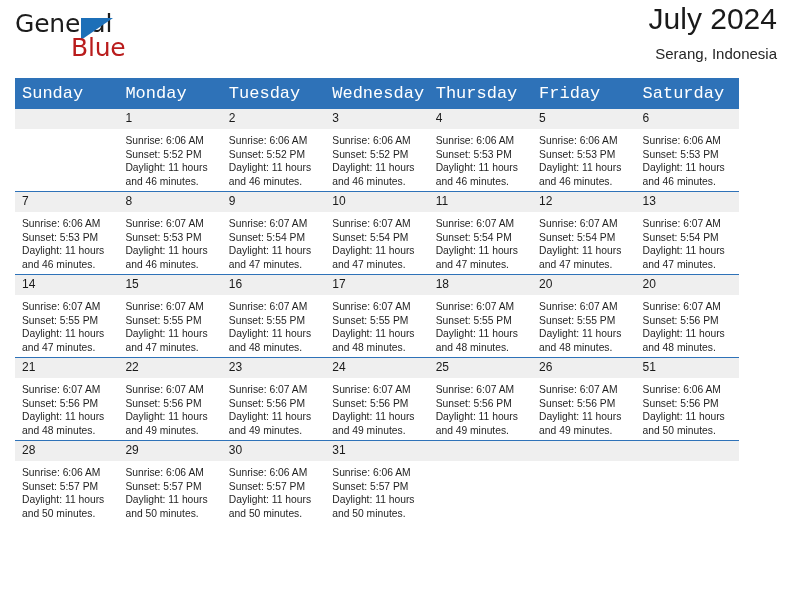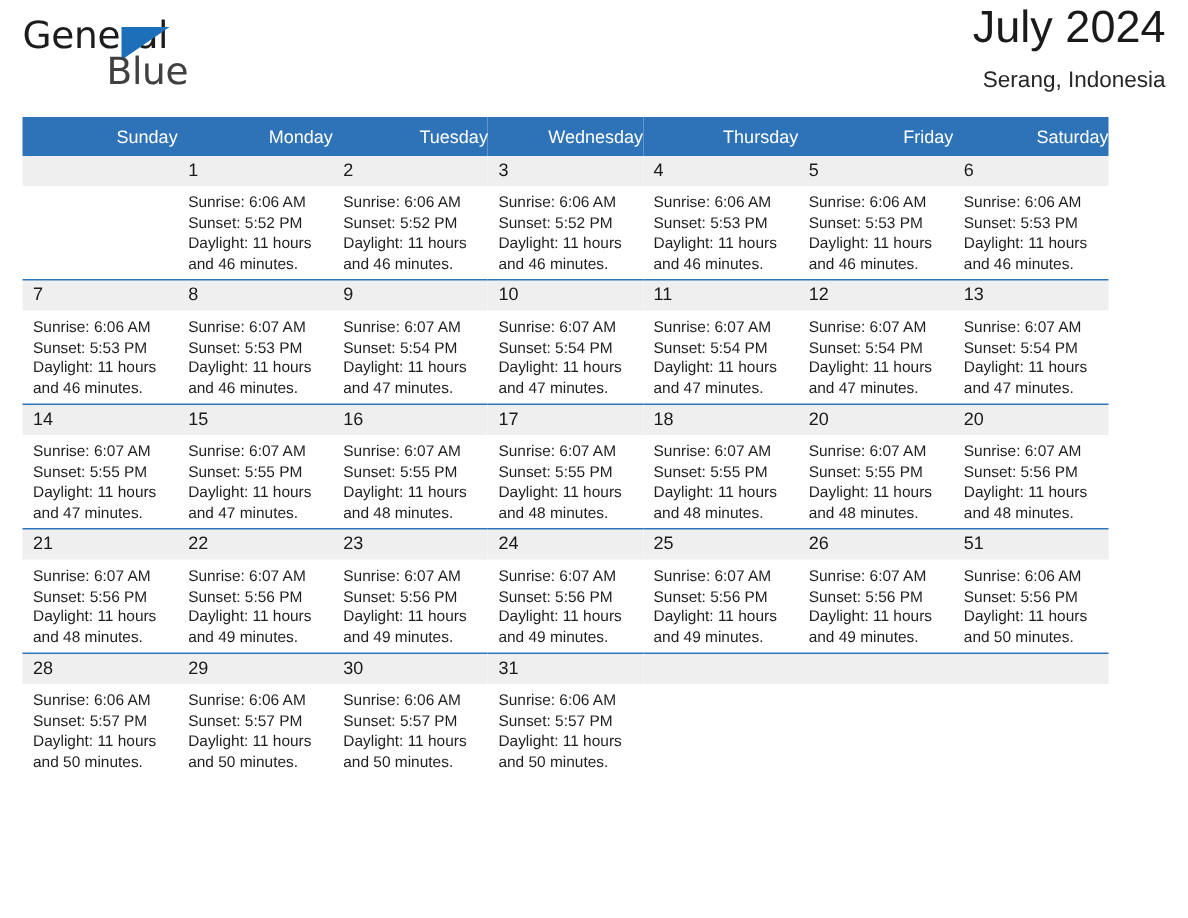"Blue" .logo-blue { color: #404040 -> #b91c1c }
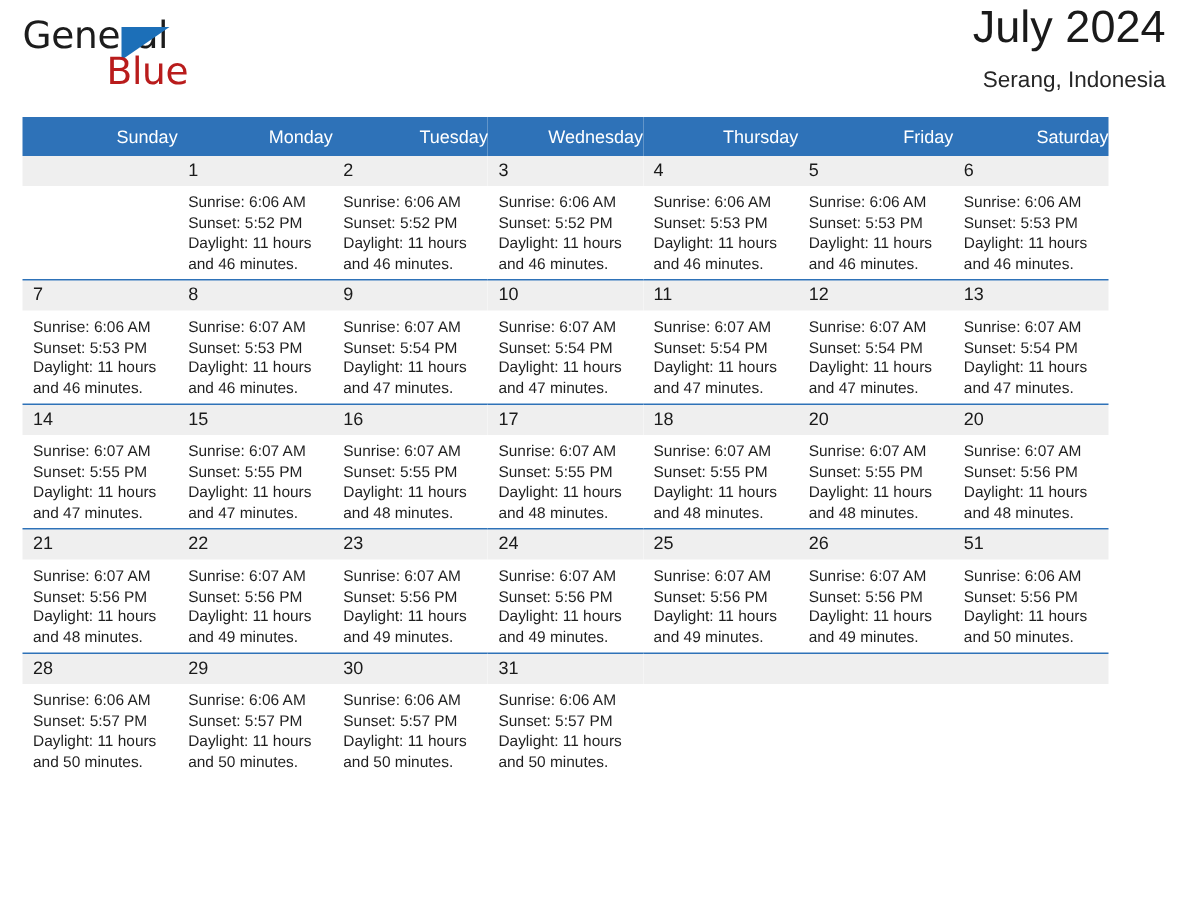"Sunday" .calendar th { font-family: none -> Liberation Mono, monospace; font-size: 12px -> 17px; text-align: right -> left }
